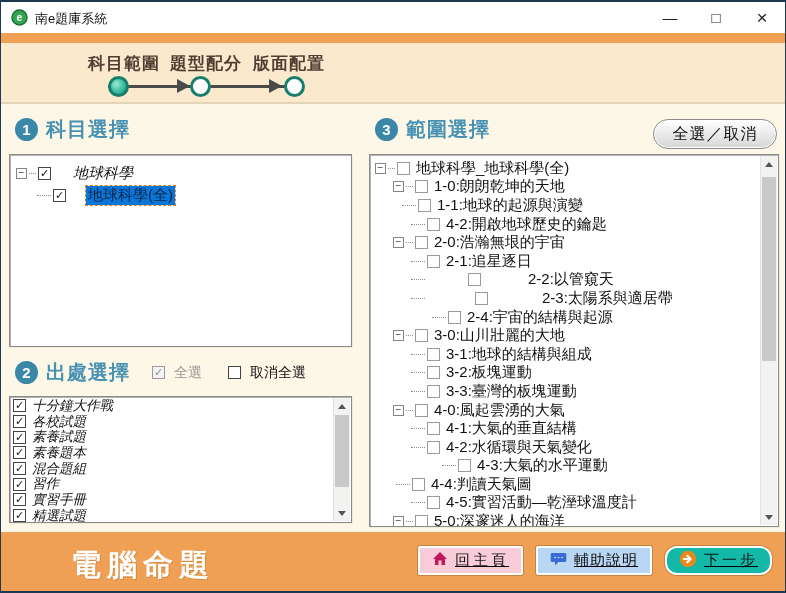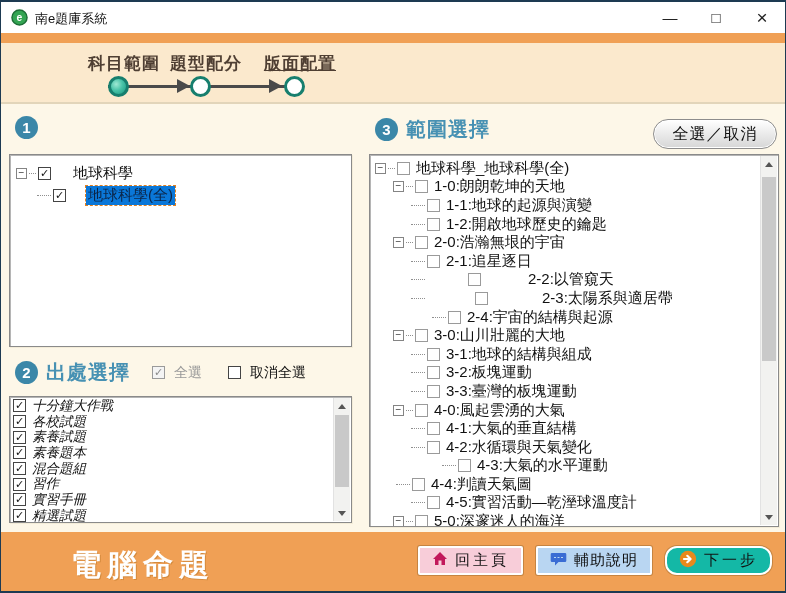"版面配置" div.step-label { left: 299px -> 288px; text-decoration: underline -> none }
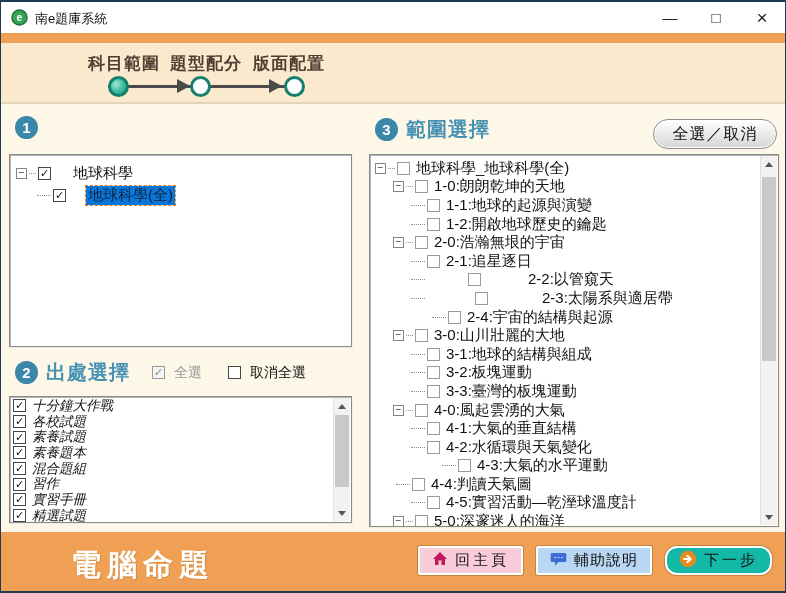"科目選擇" span.sec-title { html: none -> <span>科目選擇</span> }
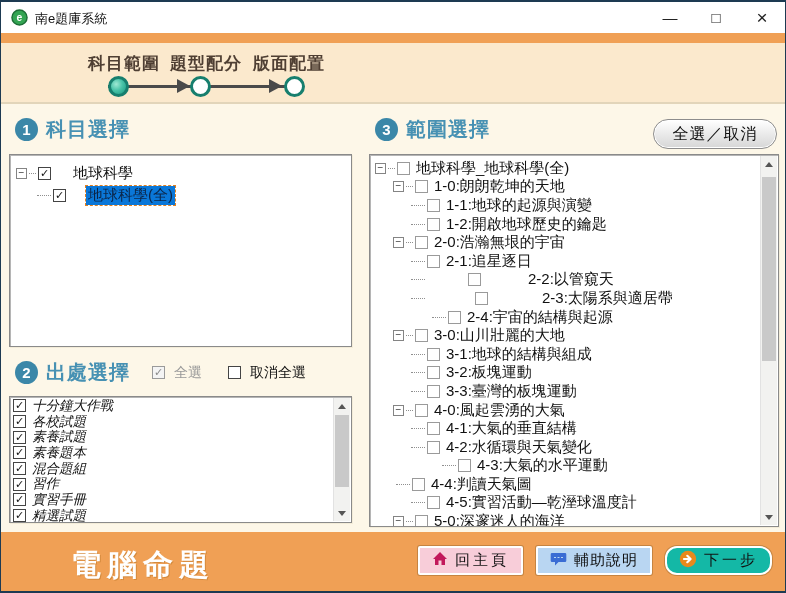"地球科學" span.lbl { font-style: none -> italic }
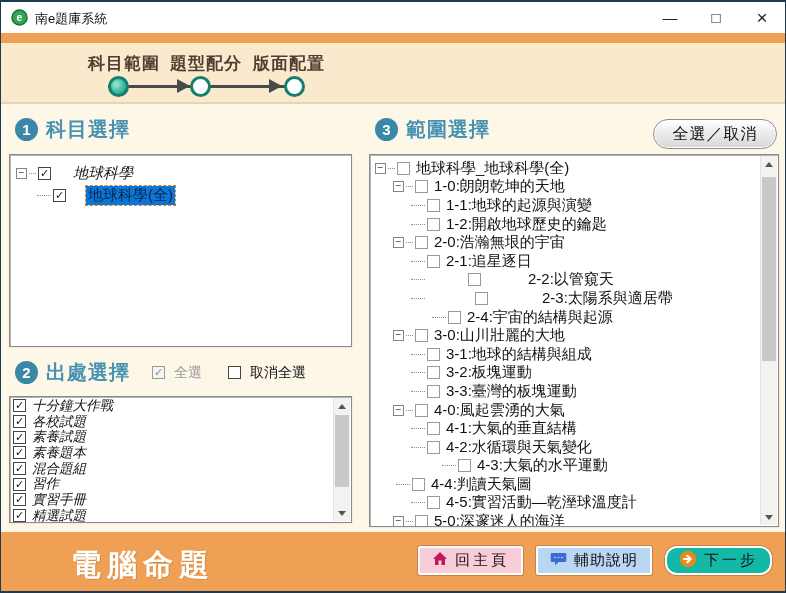"1-1:地球的起源與演變" div.trow { padding-left: 41px -> 32px }
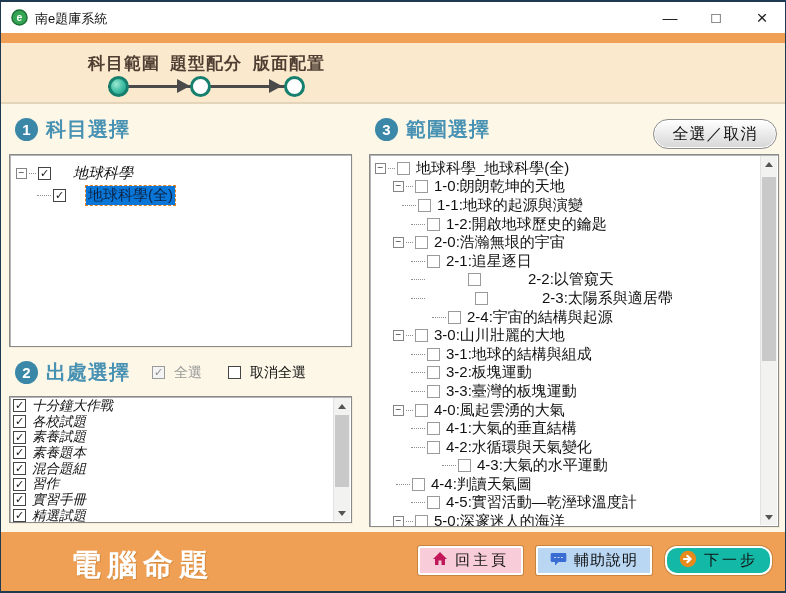"1-2:開啟地球歷史的鑰匙" span.lbl { text: 1-2 -> 4-2 }
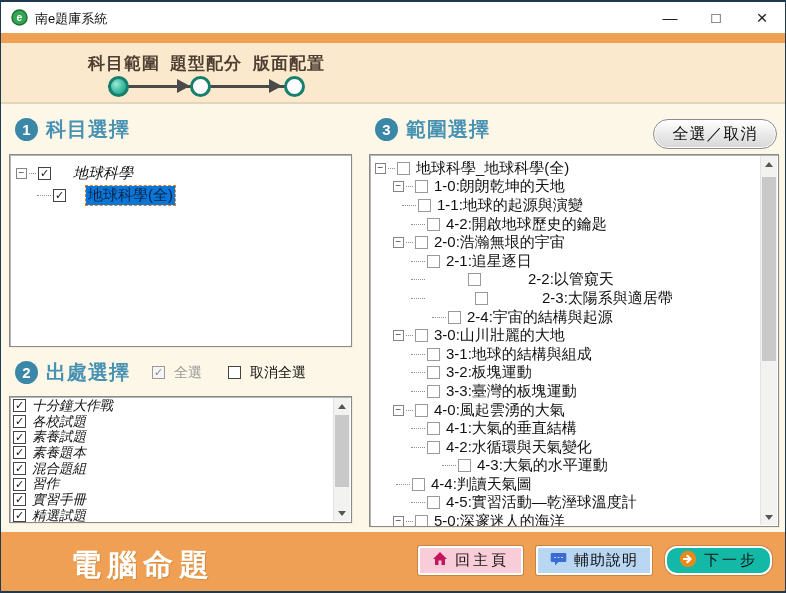"回主頁" #footer-buttons { text-decoration: none -> underline }
